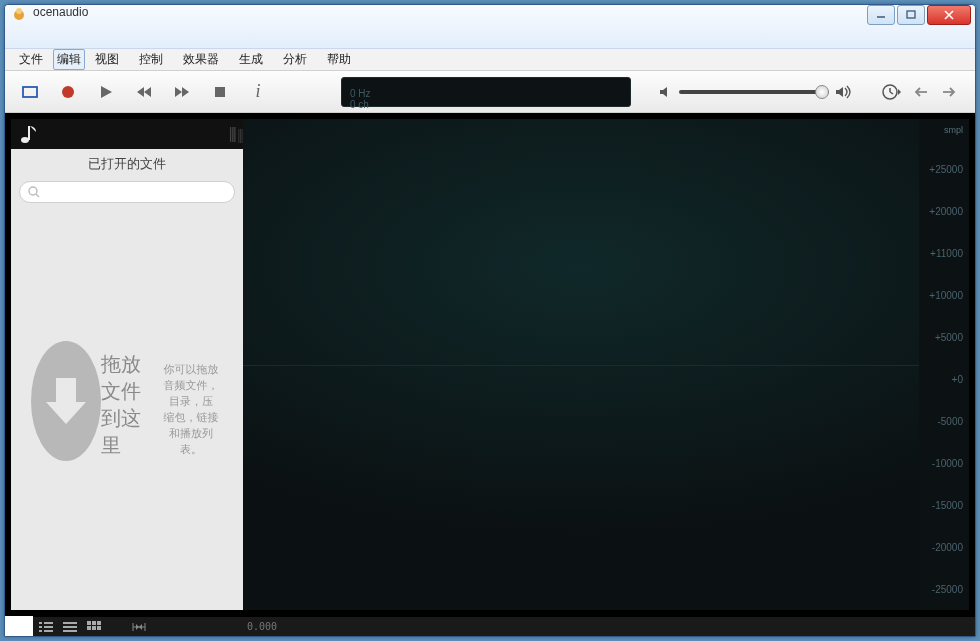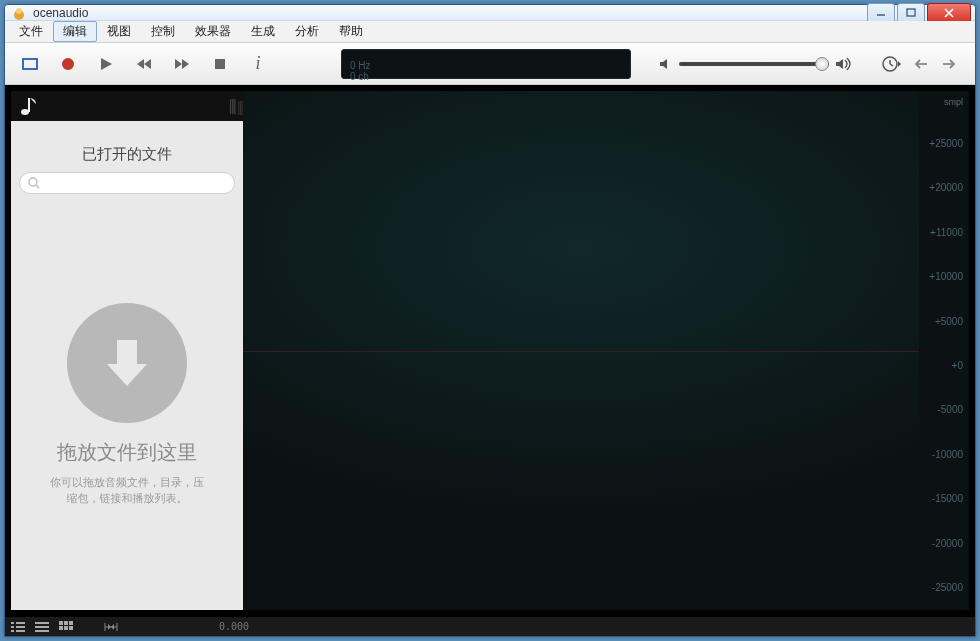"ocenaudio" .titlebar { align-items: center -> none; height: 16px -> 44px }
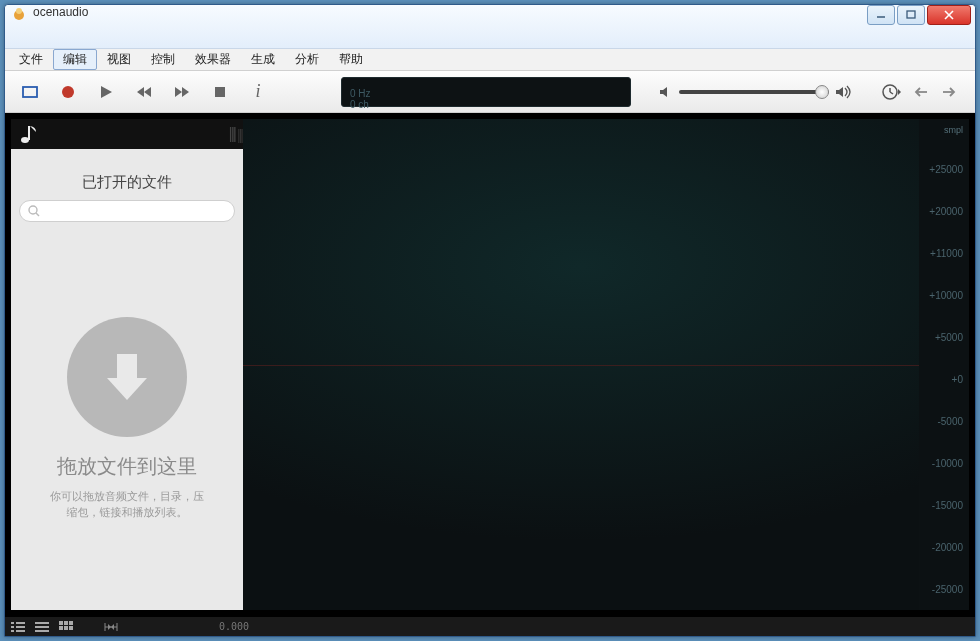"编辑" .menu-item.active { padding: 1px 9px -> 1px 3px }
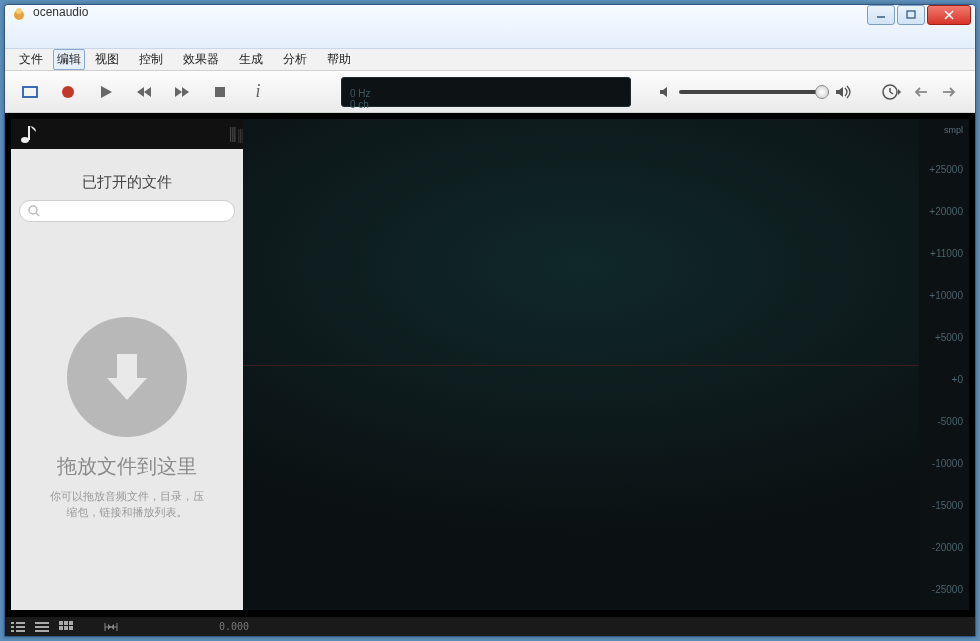"已打开的文件" .sb-title { font-size: 15px -> 13px; padding: 24px 0 4px -> 6px 0 4px }
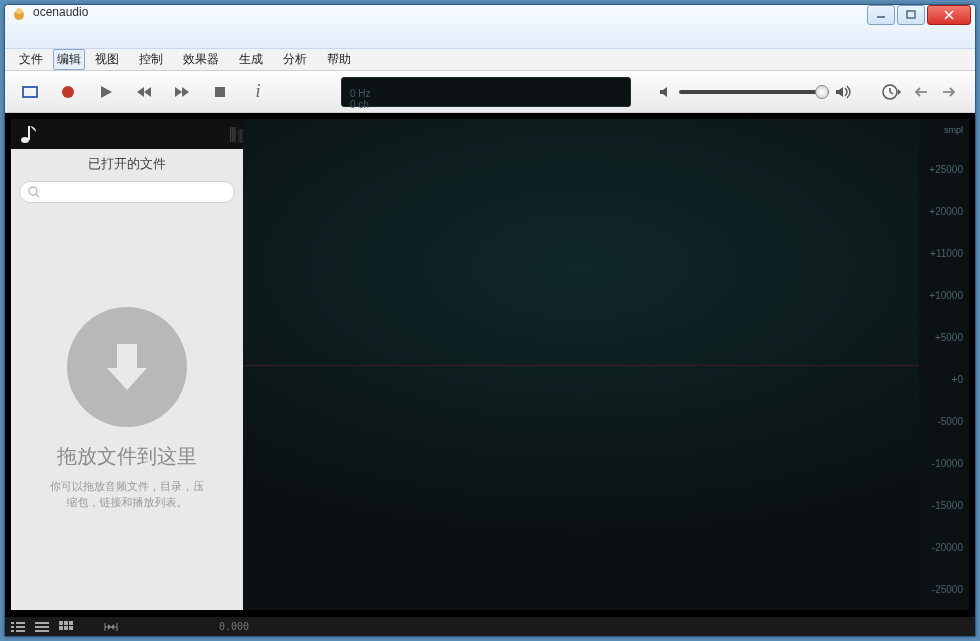"拖放文件到这里" .sb-drop { flex-direction: column -> row; justify-content: center -> flex-end }
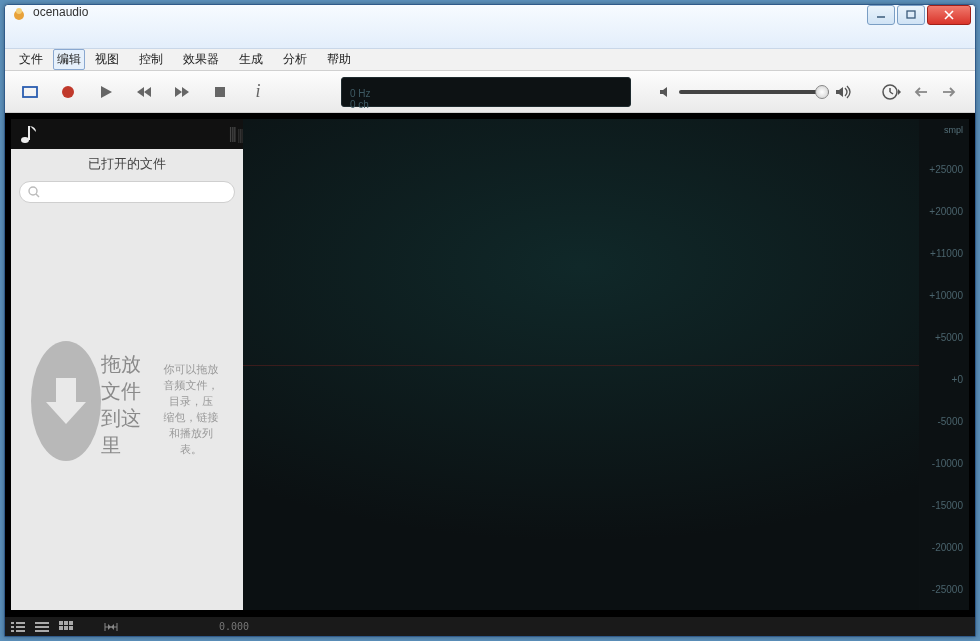"0.000" .bottom { margin-left: none -> 28px }
